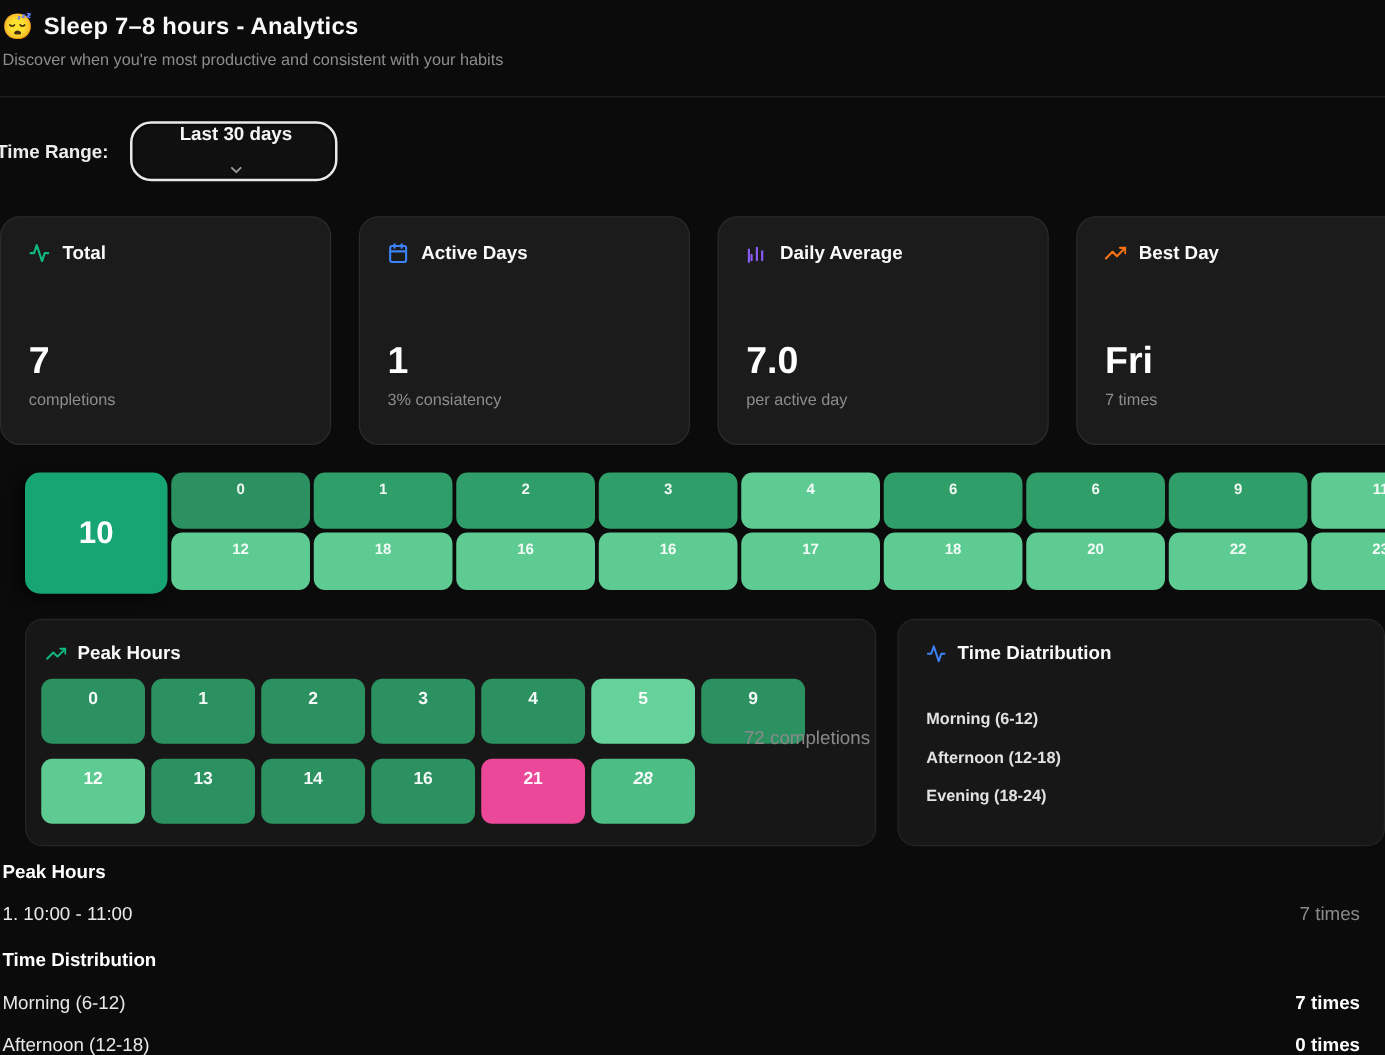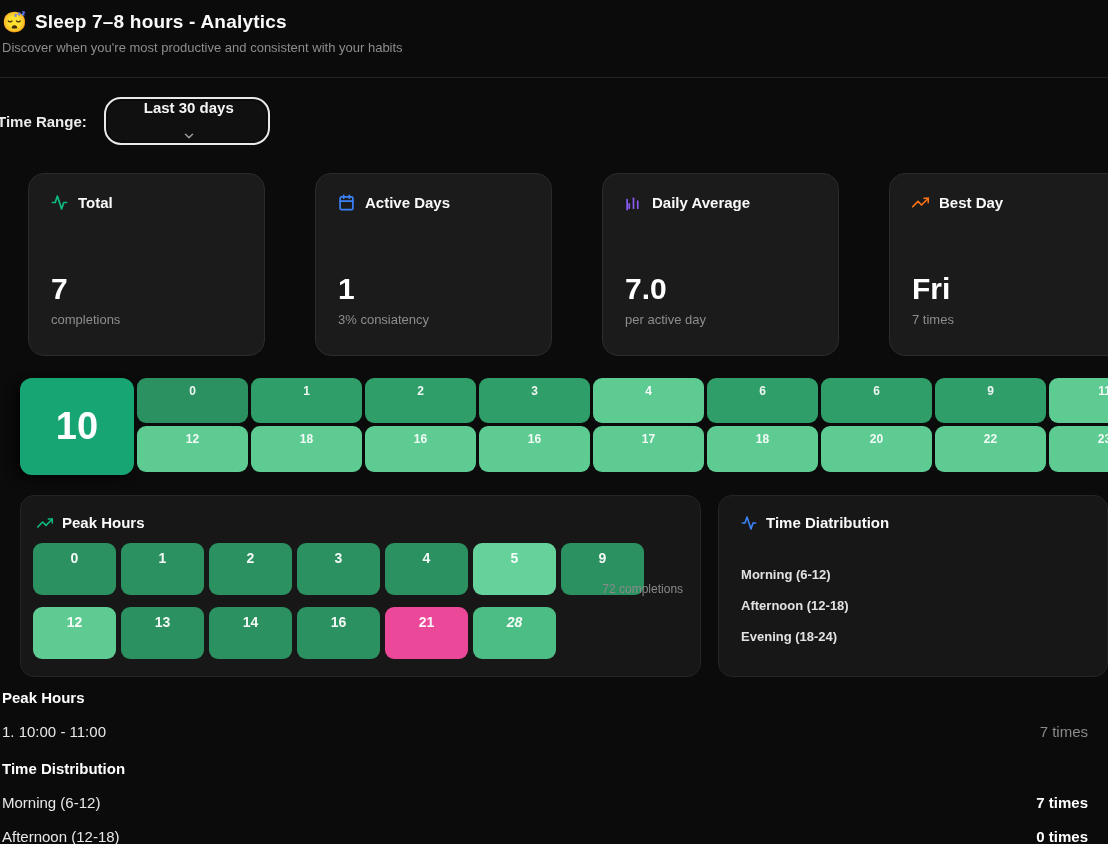"Total" .stat-card { margin-left: 28px -> none }
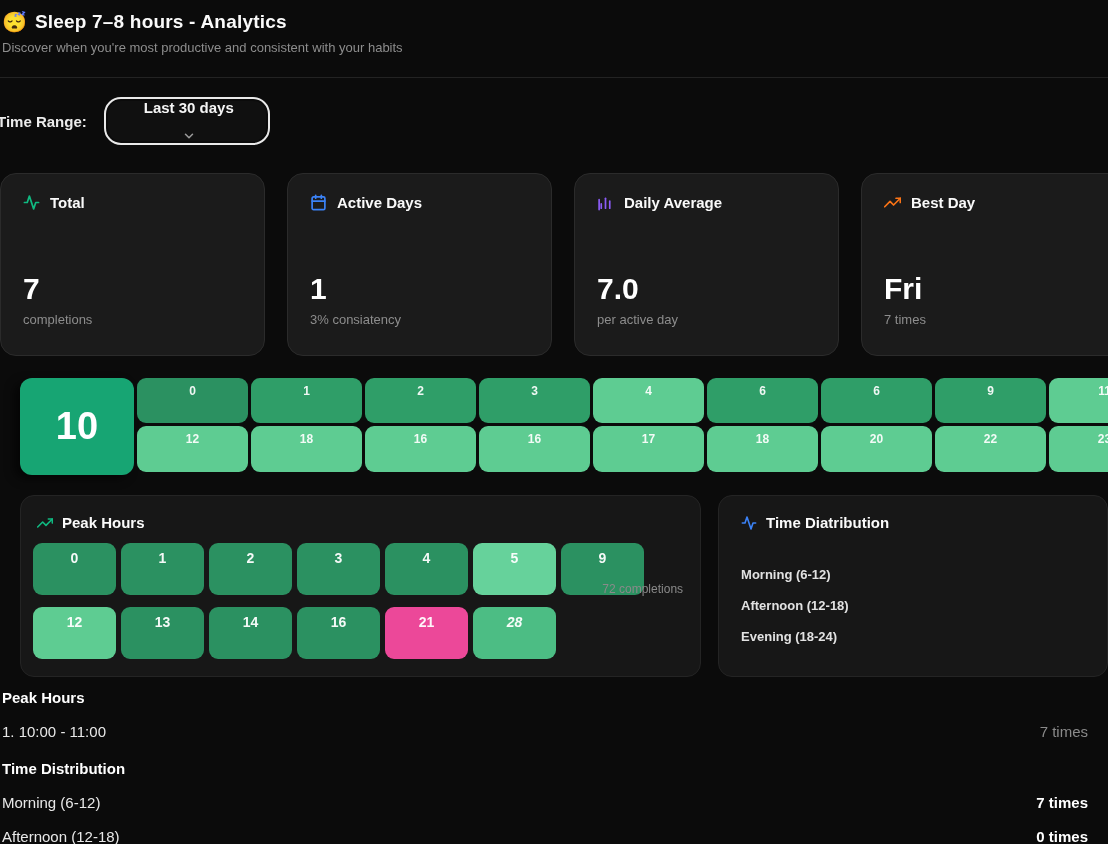"10" .big-tile { font-size: 38px -> 25px }
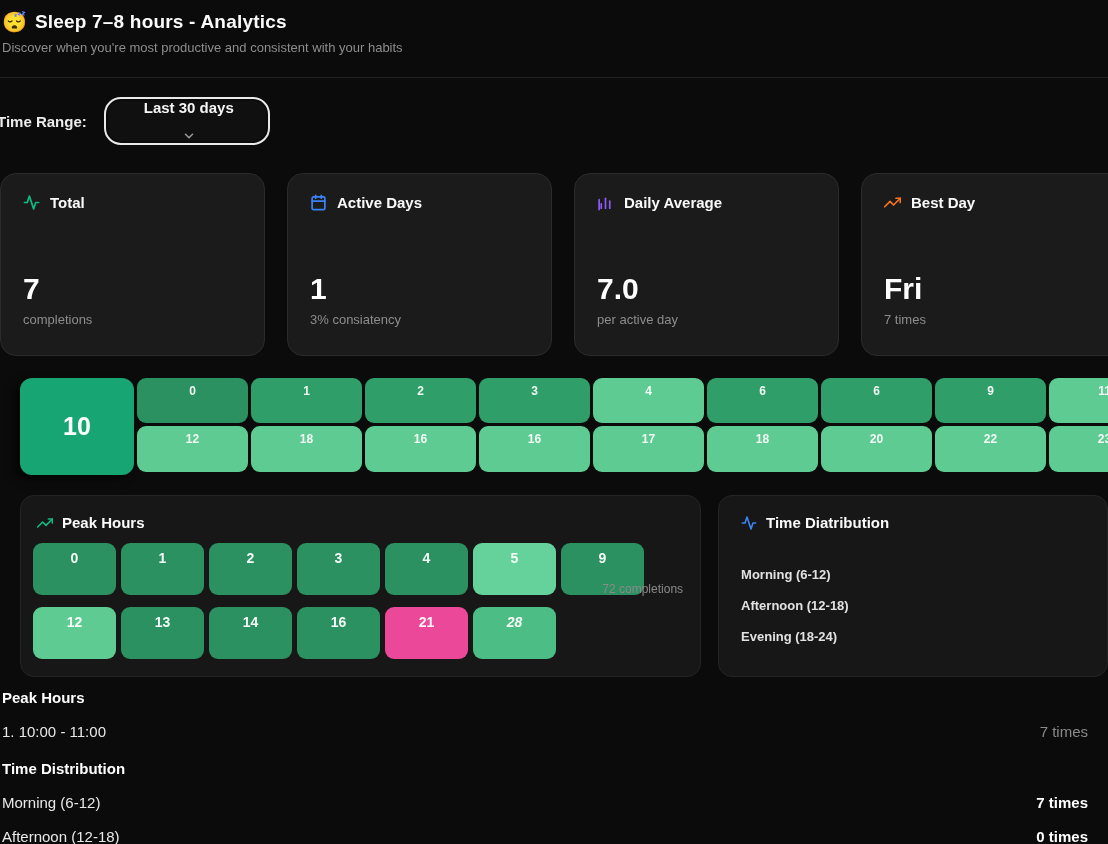"72 completions" .completions-note { font-size: 12px -> 15px; right: 17px -> 4px }
